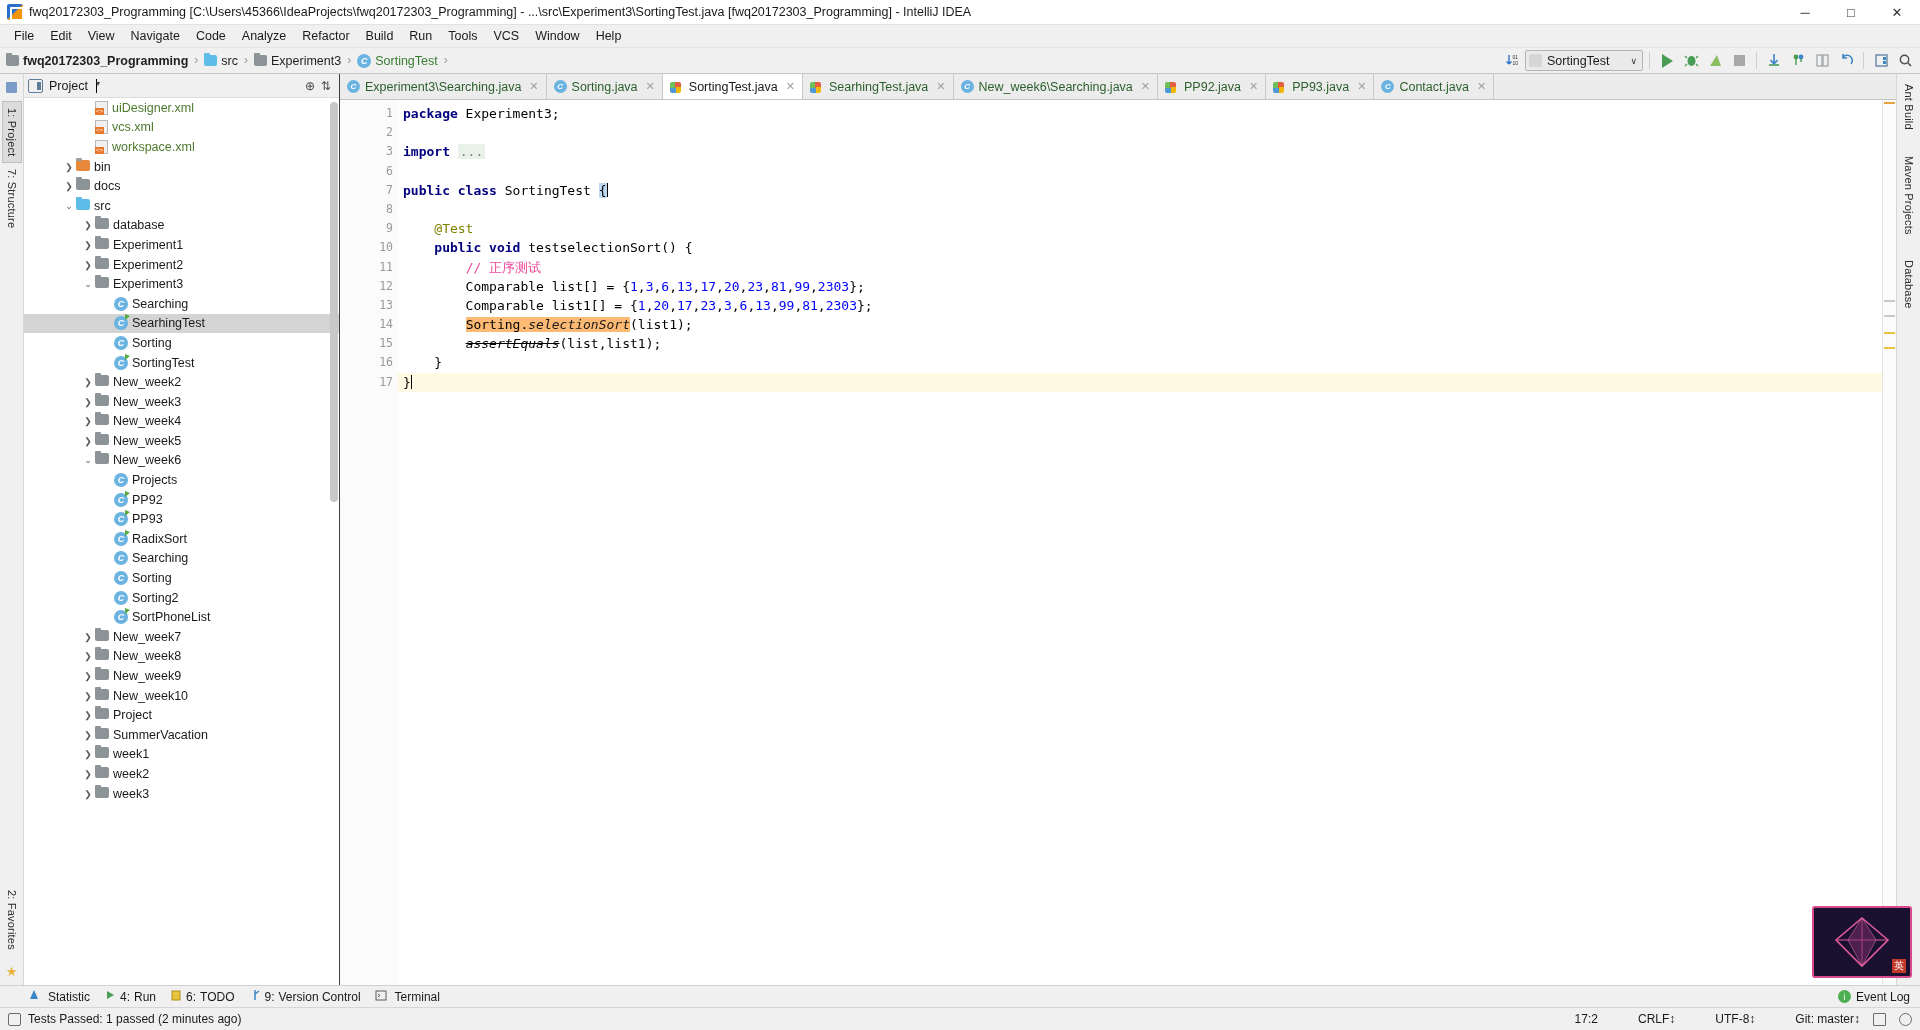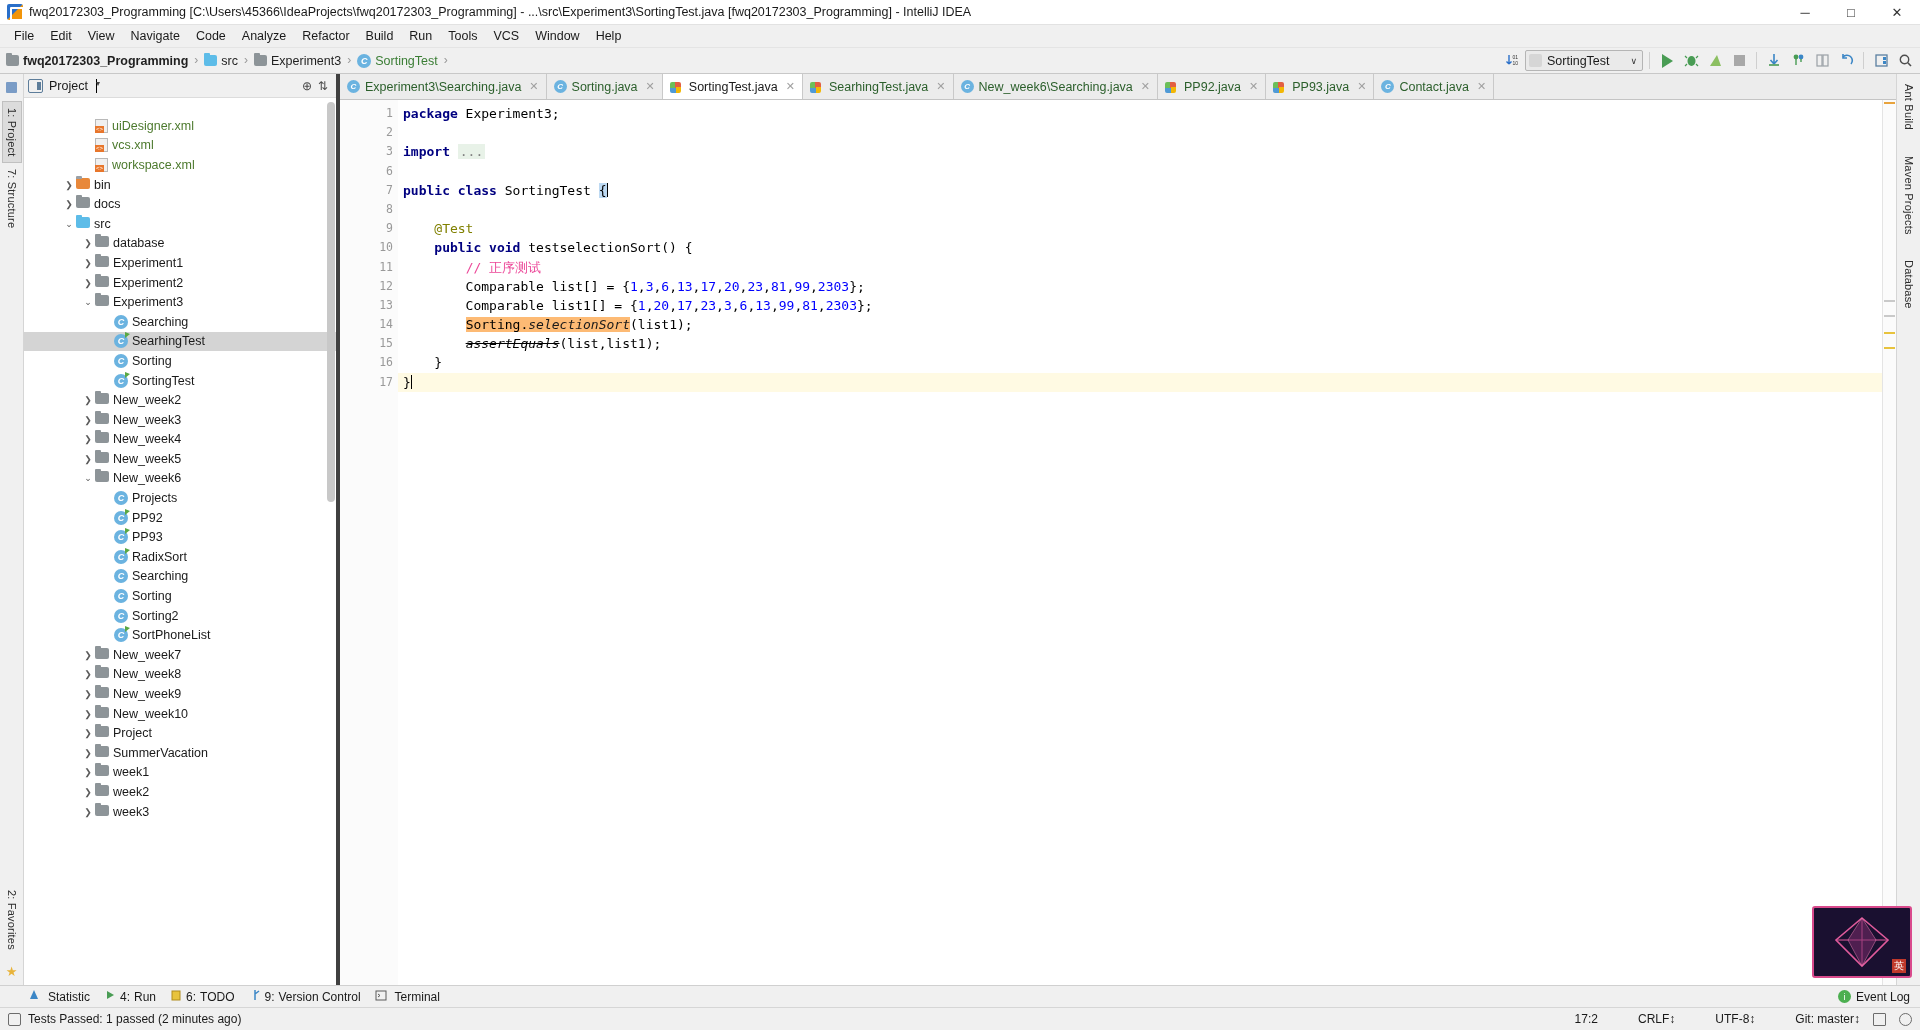"Project" .project-panel { border-right: 4px solid #404040 -> 1px solid #404040 }
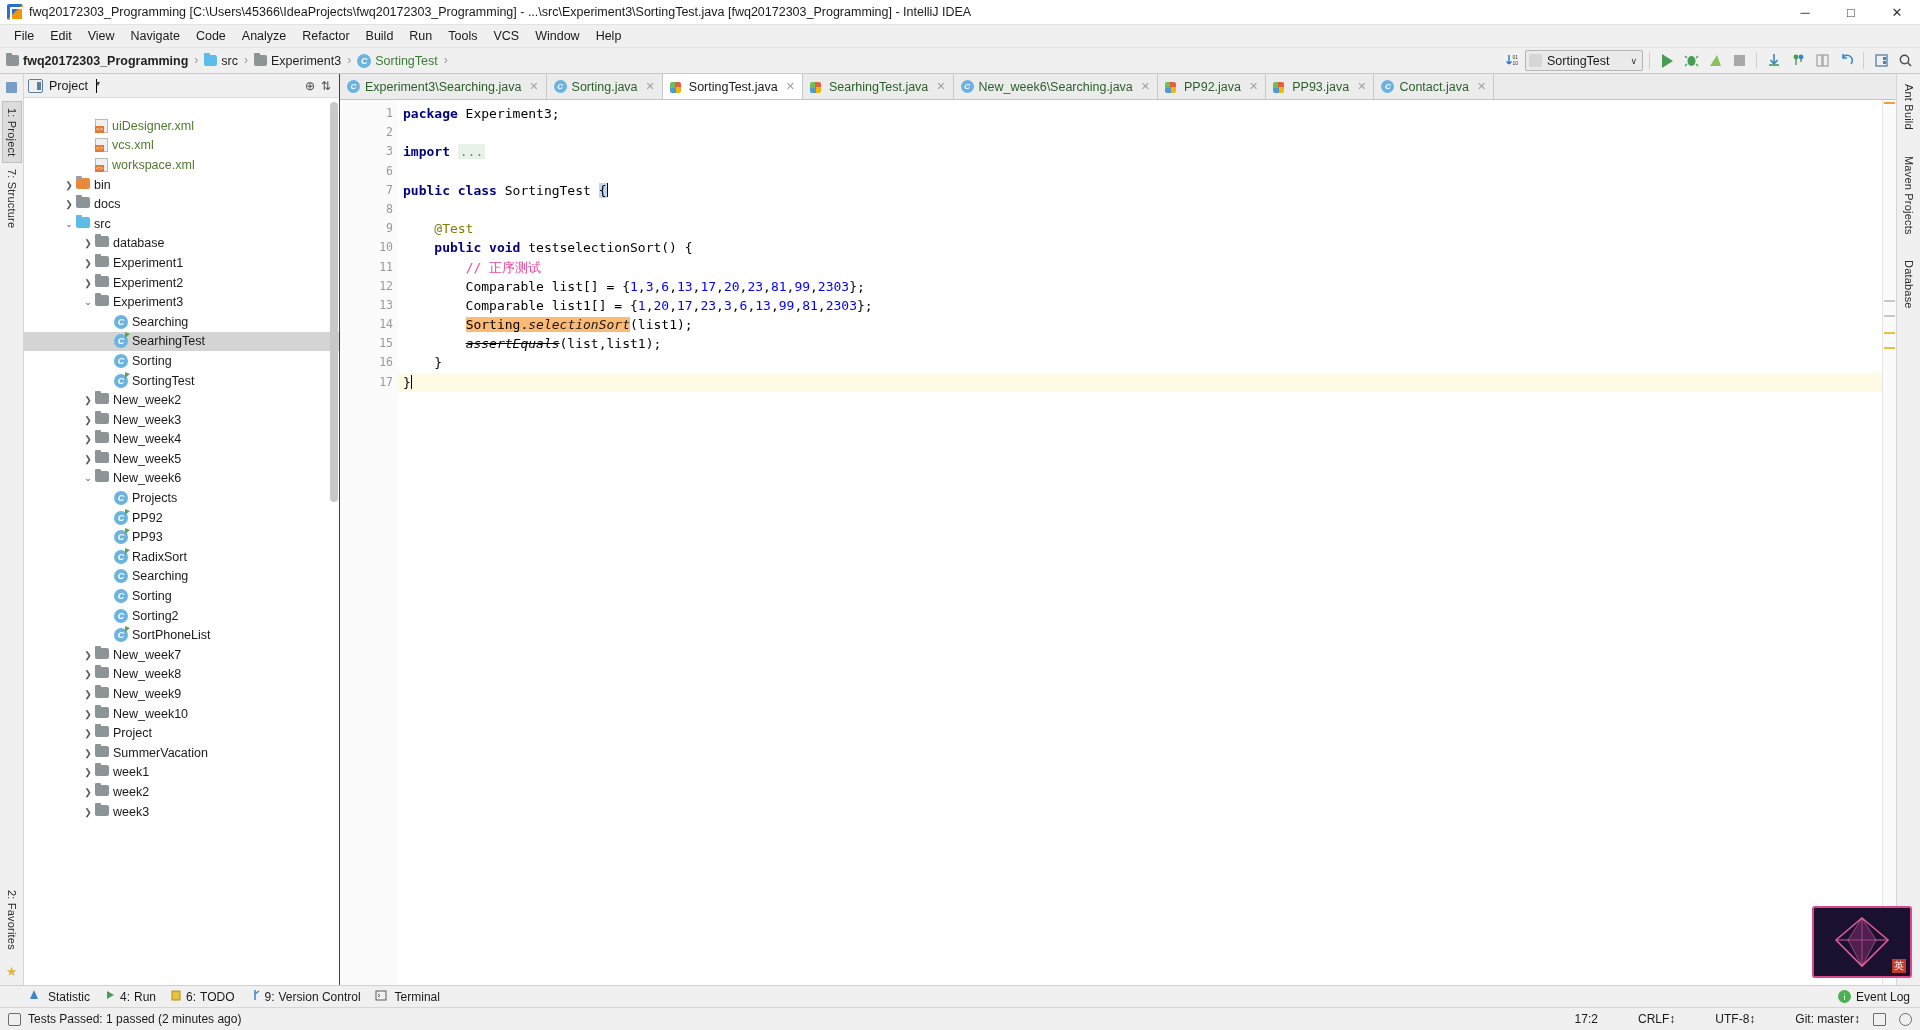"uiDesigner.xml" .tree { padding-top: 18px -> 0 }
